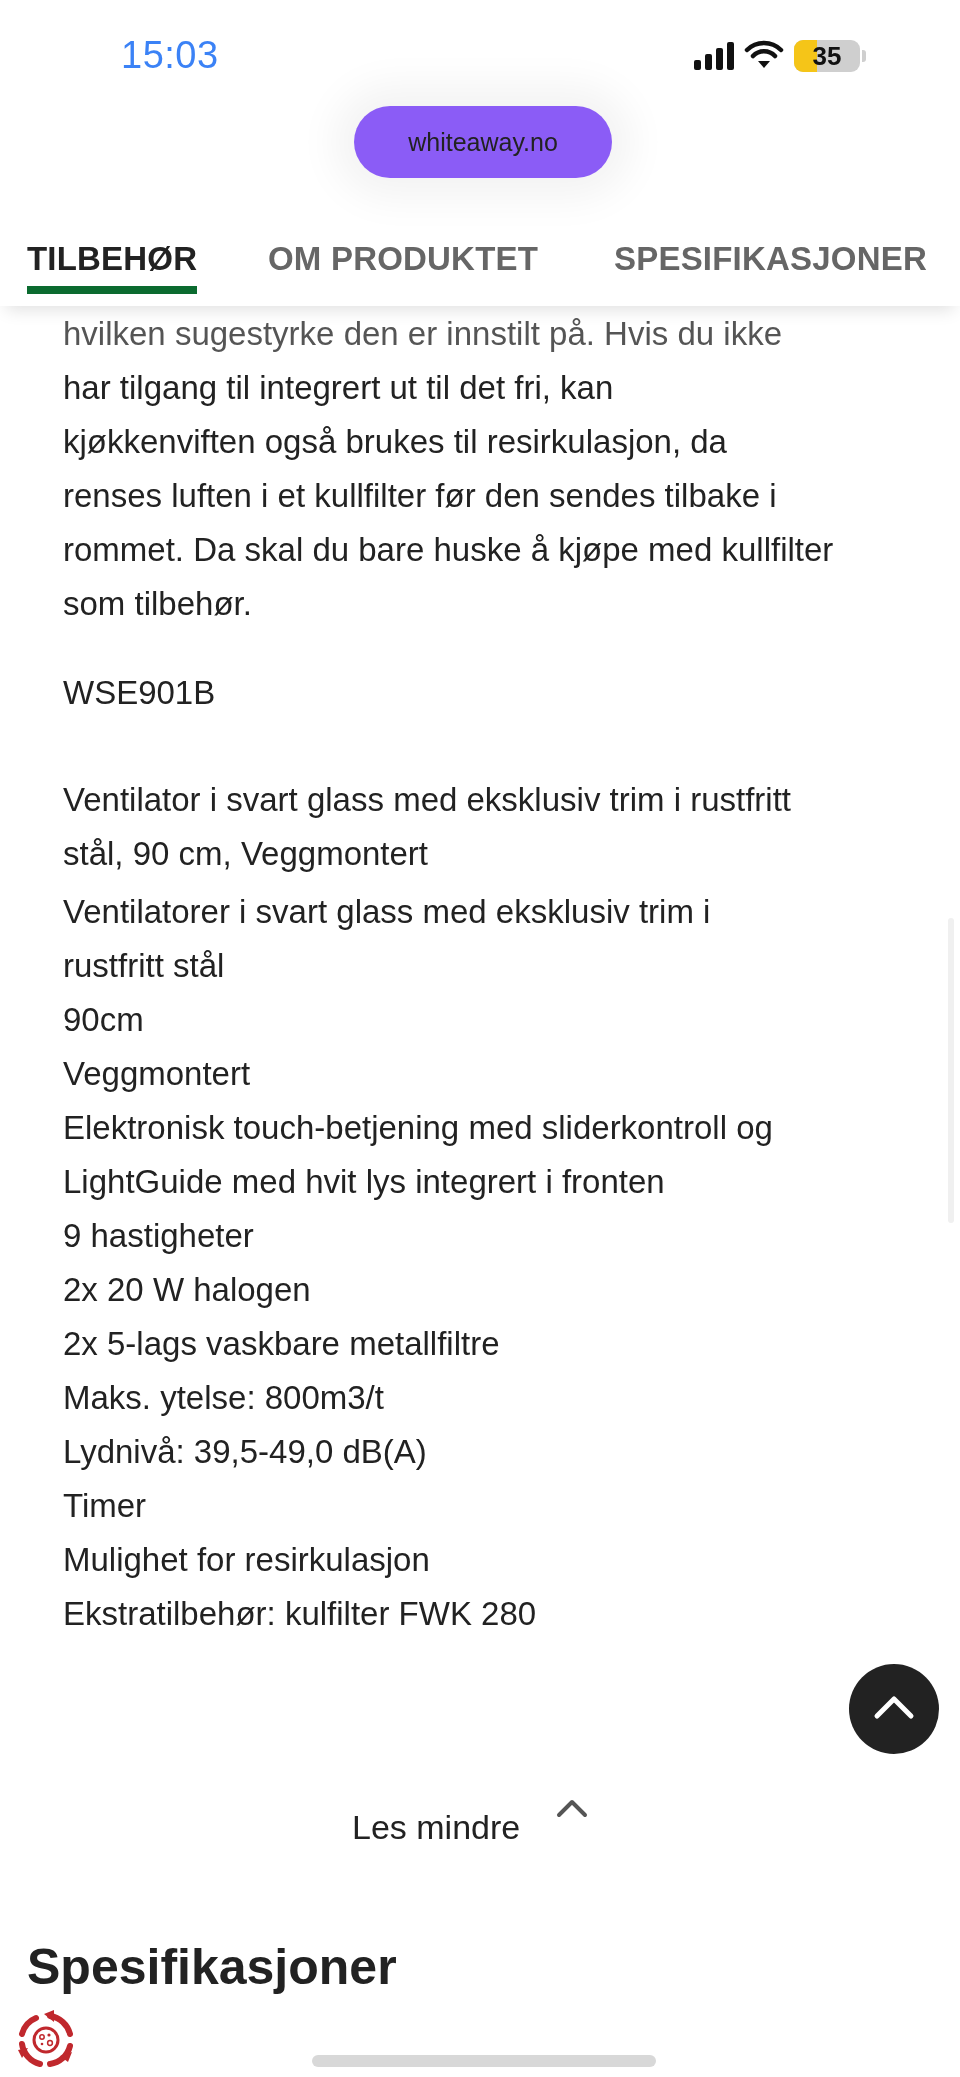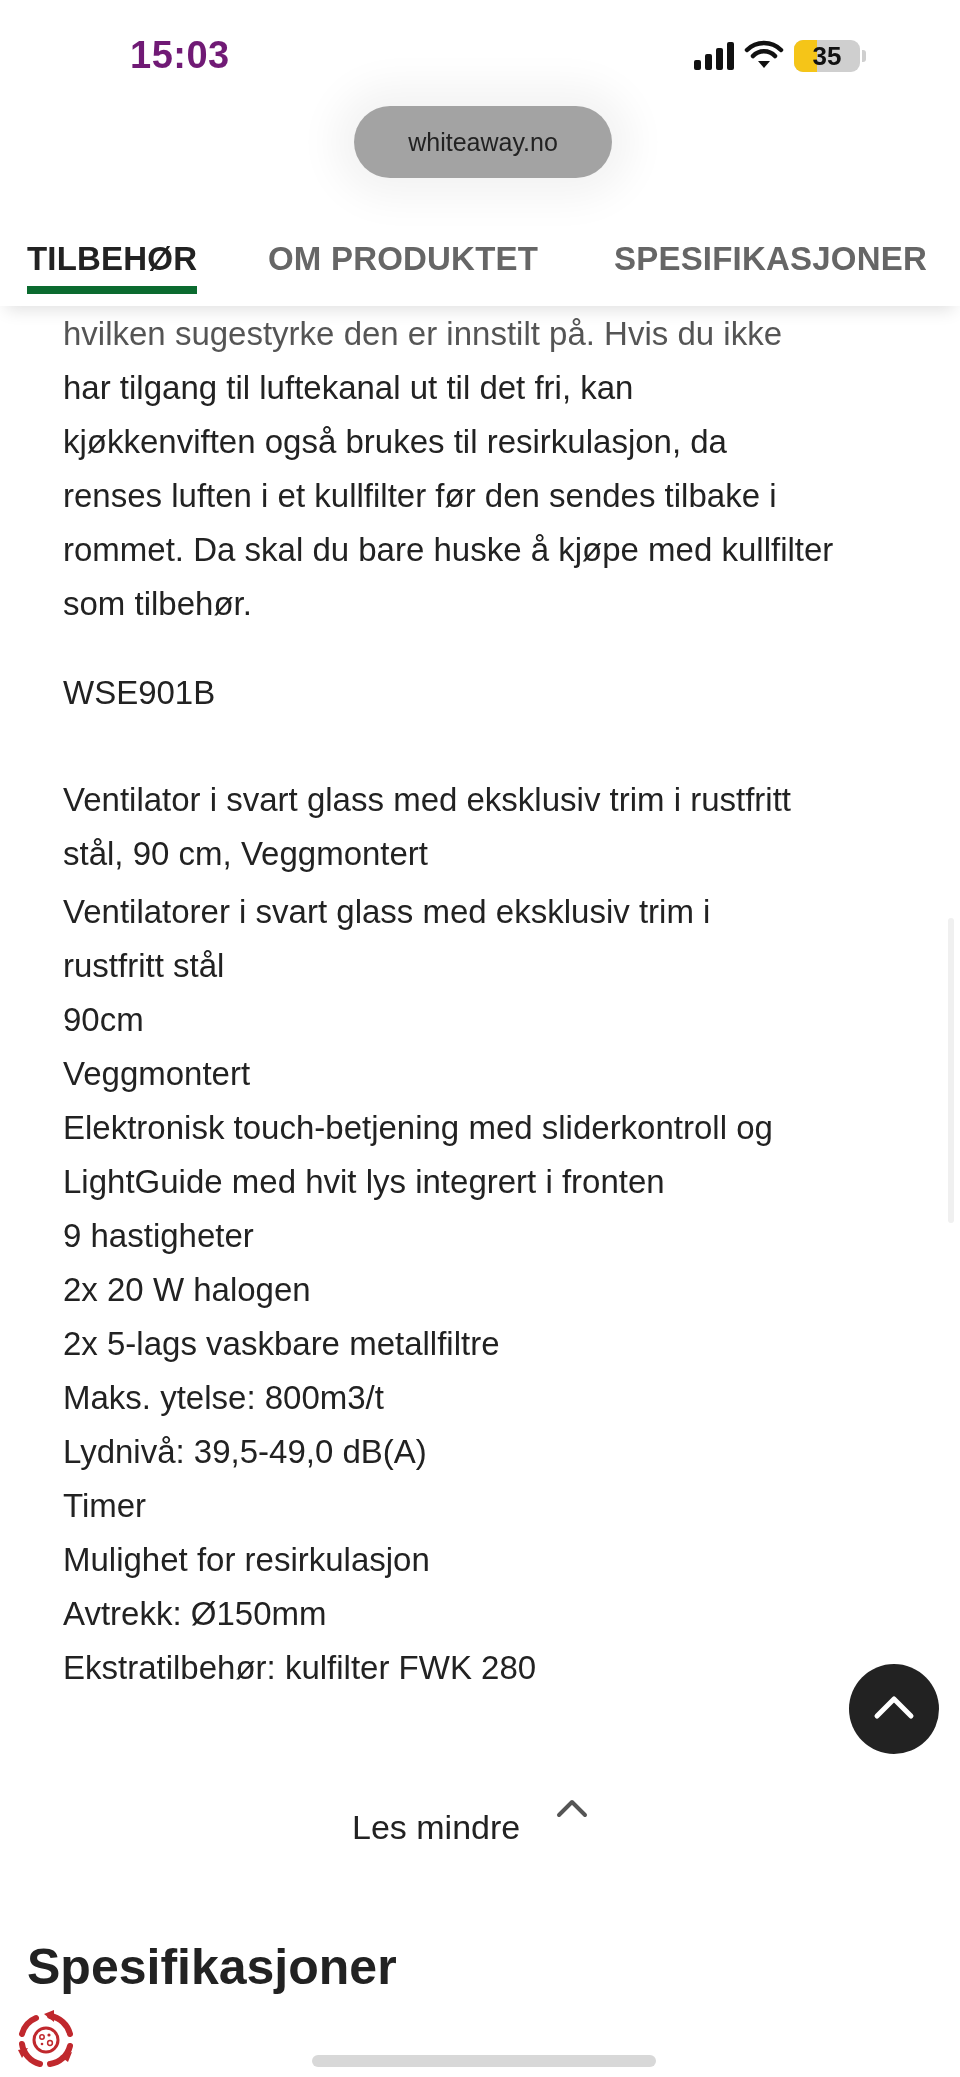"15:03" .status-time { color: #701a75 -> #3b82f6; font-weight: 700 -> 400; left: 130px -> 121px }
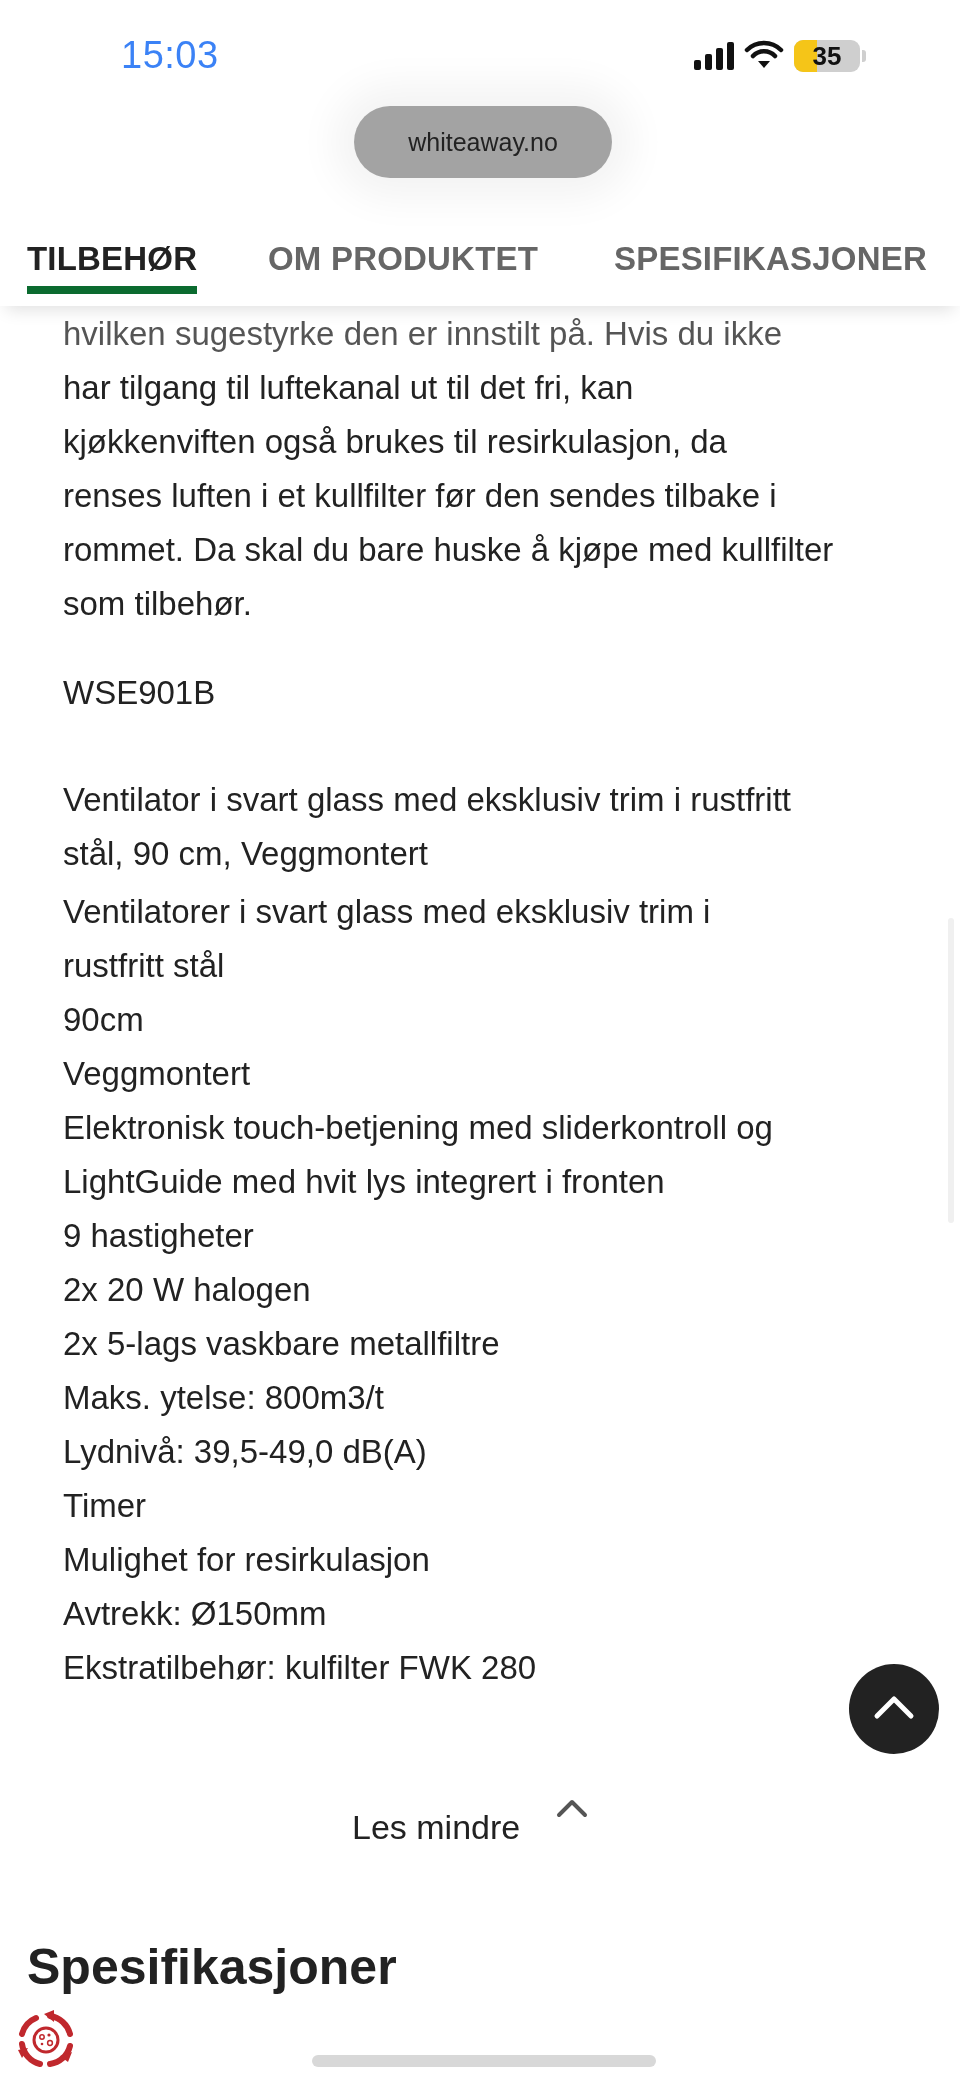"whiteaway.no" .url-pill { background: #a3a3a3 -> #8b5cf6 }
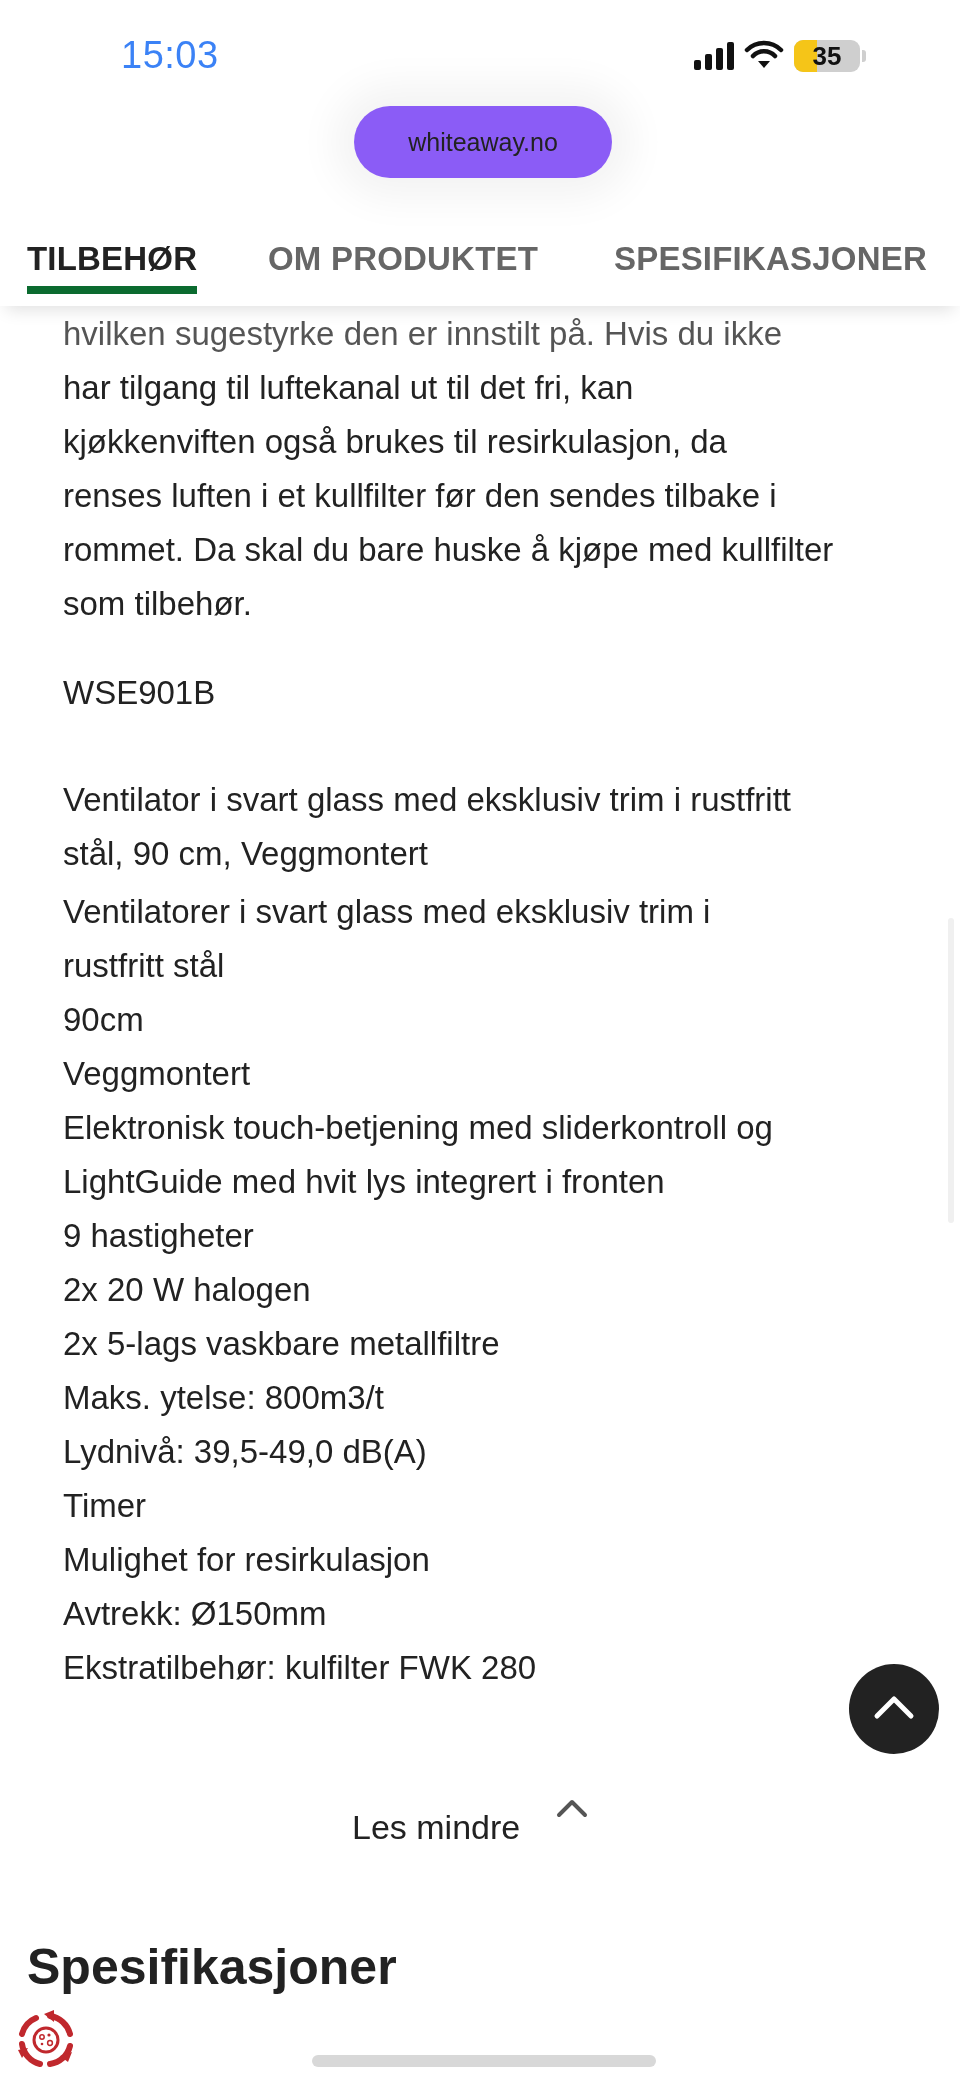"har tilgang til luftekanal ut" span.line { text: luftekanal -> integrert }
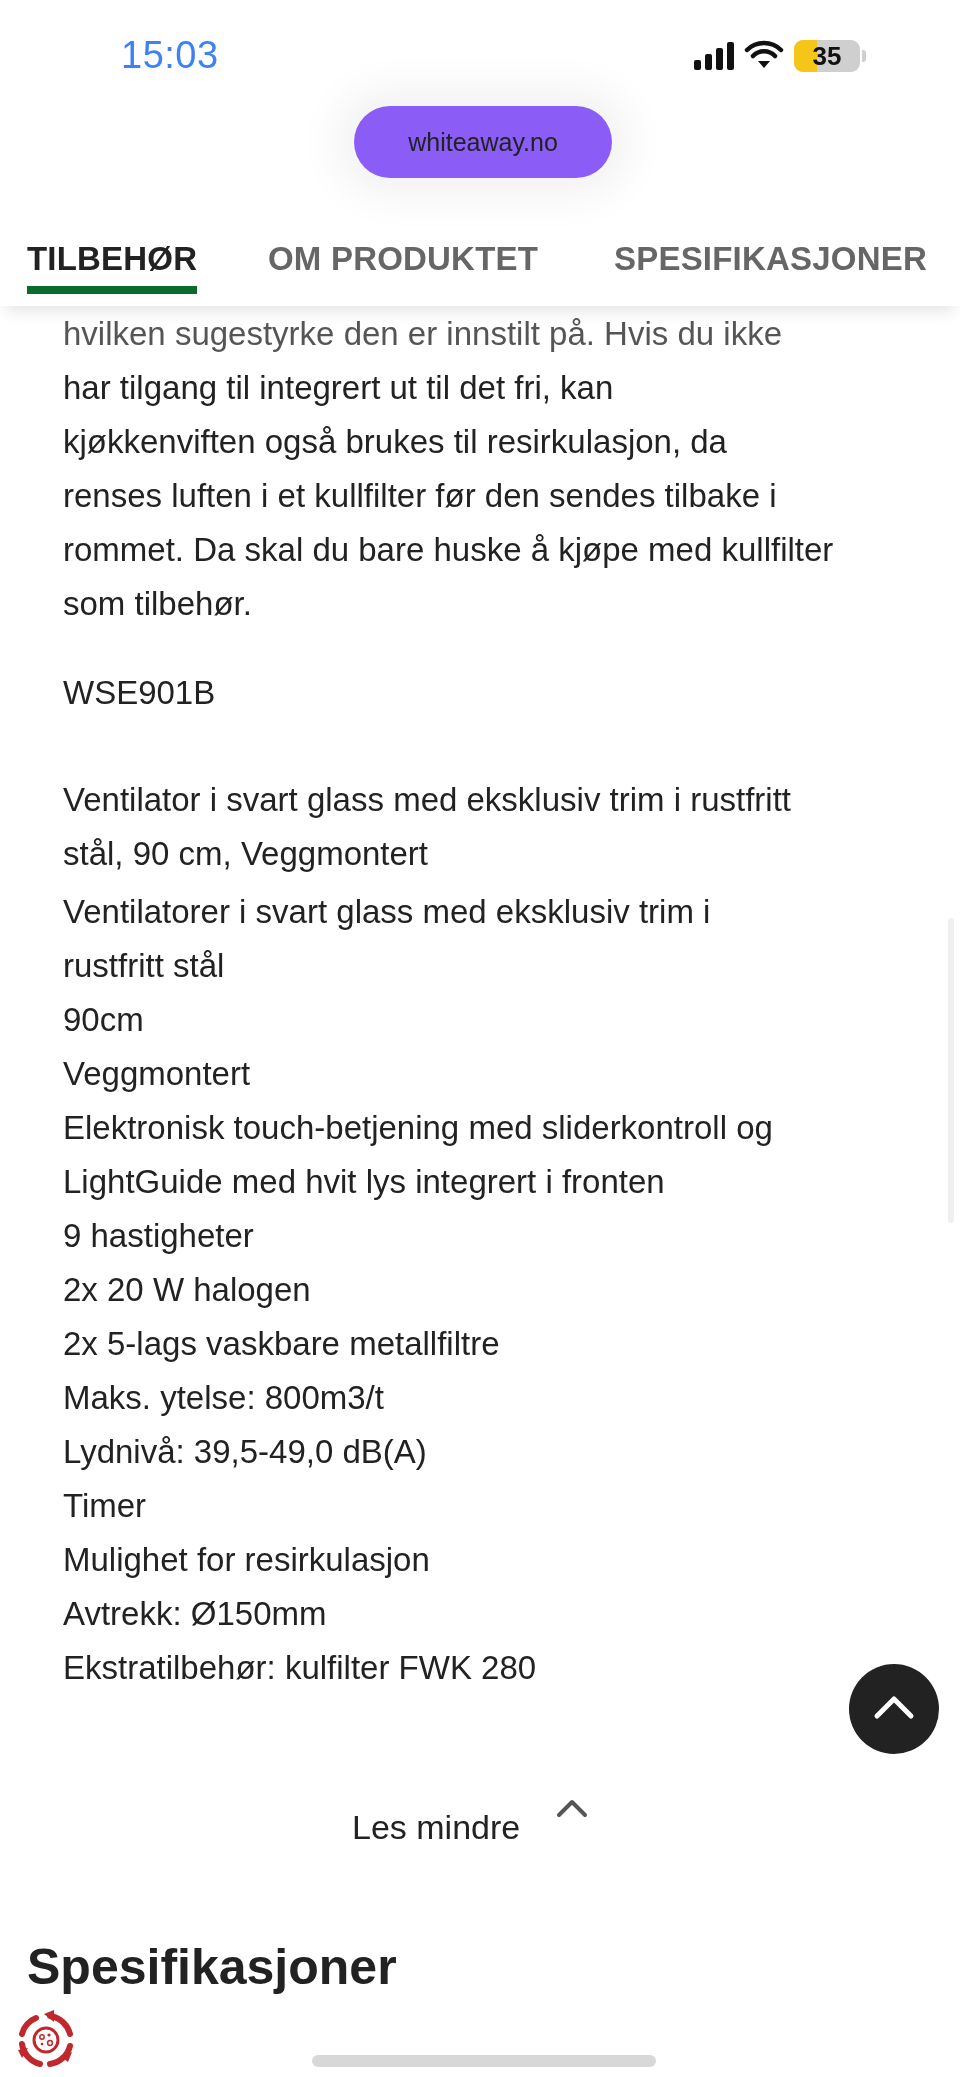"Avtrekk: Ø150mm" span.line { html: <span>Avtrekk: Ø150mm</span> -> none }
